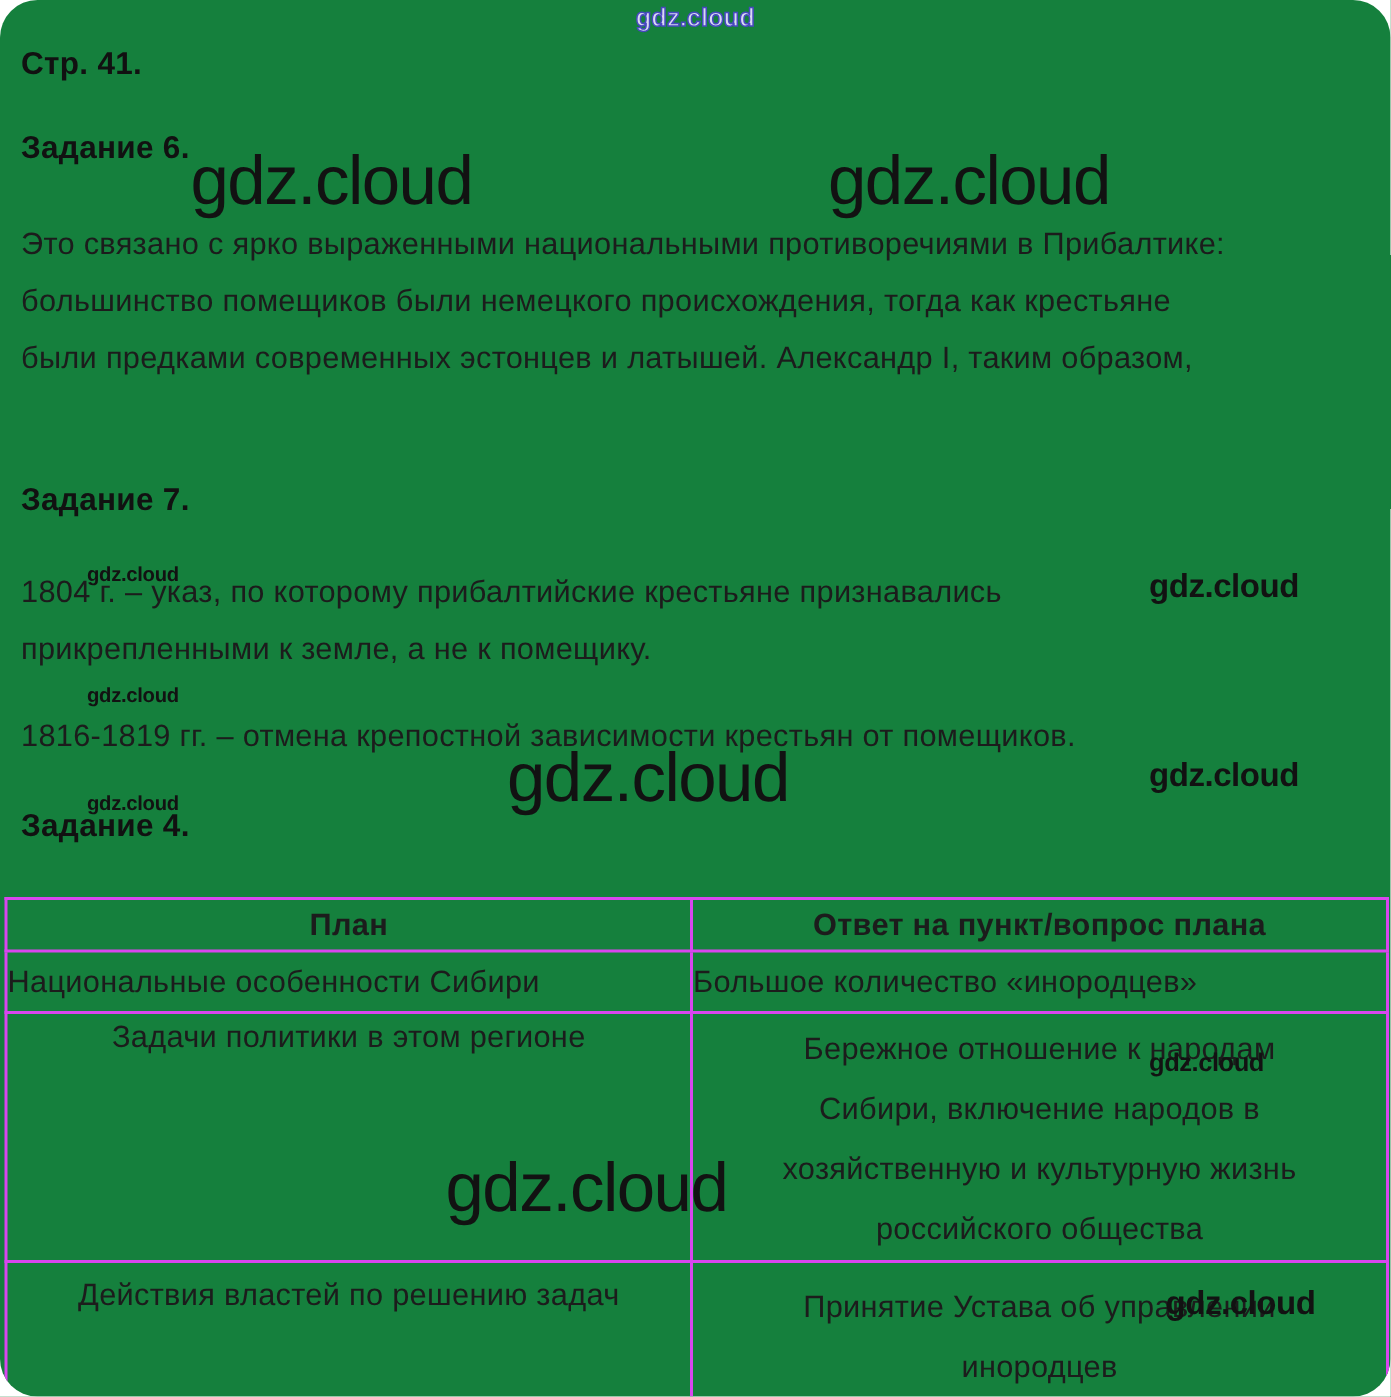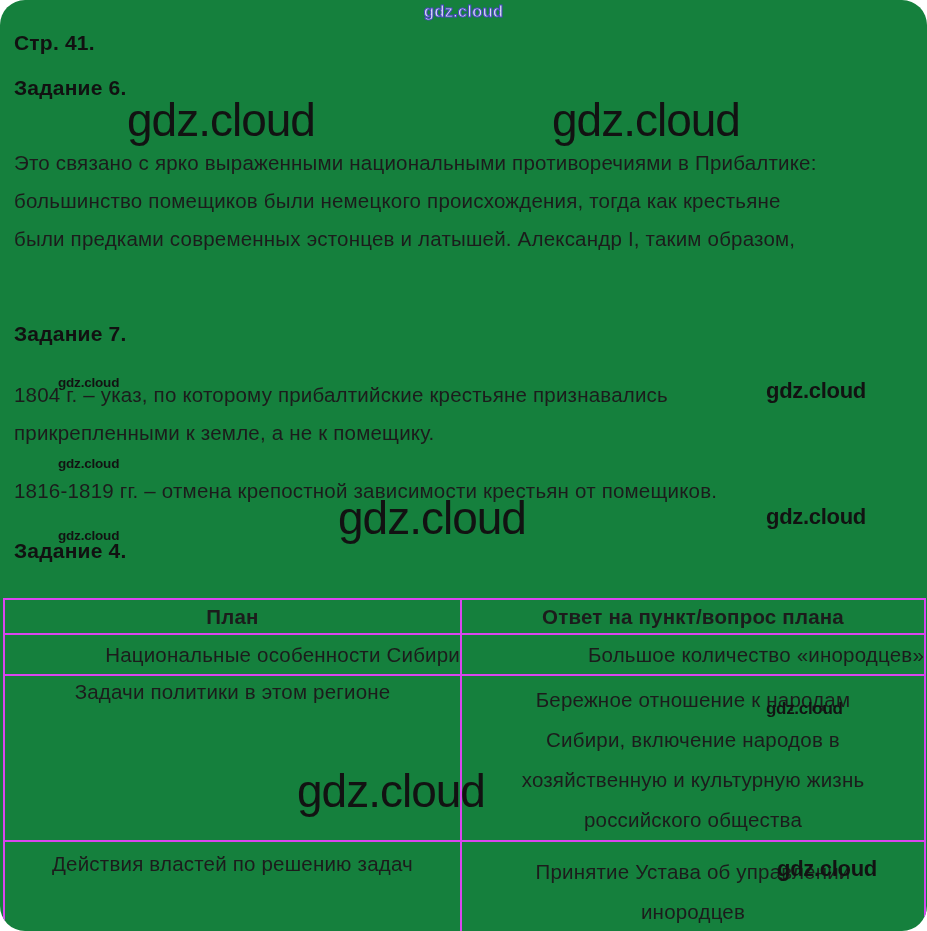"Задание 6." h2.h { top: 76px -> 87px }
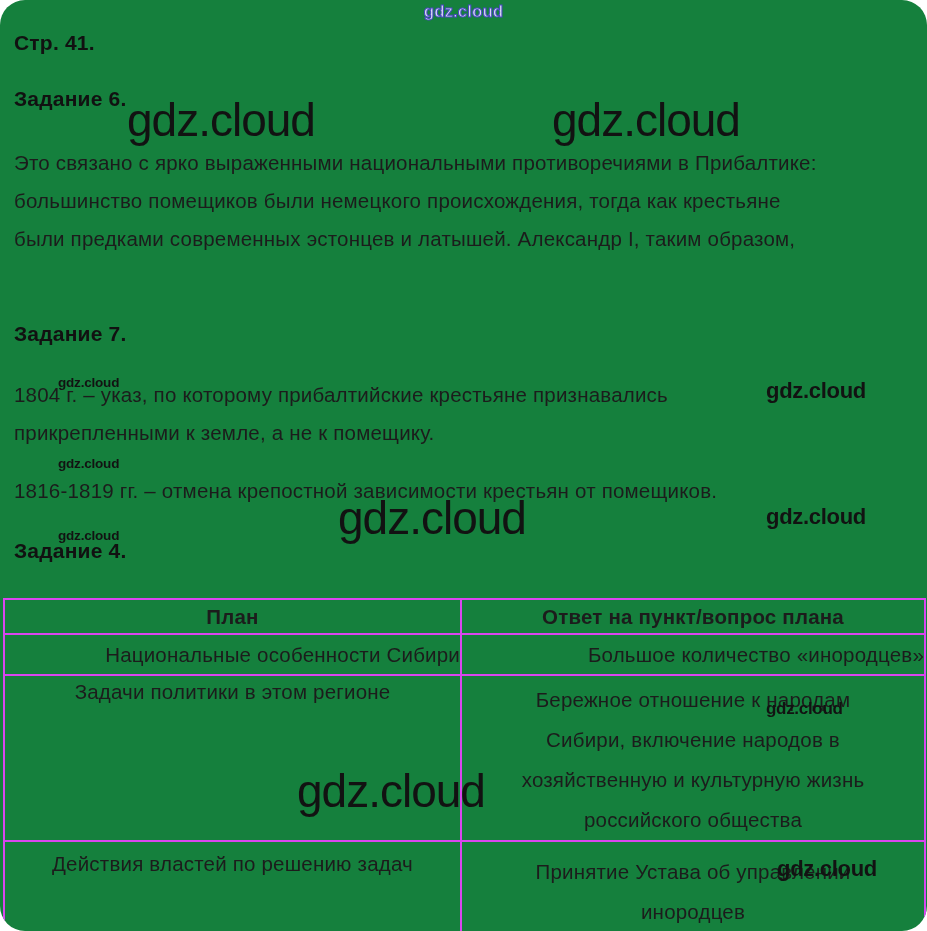"Национальные особенности Сибири" .row-single td { text-align: right -> left }
